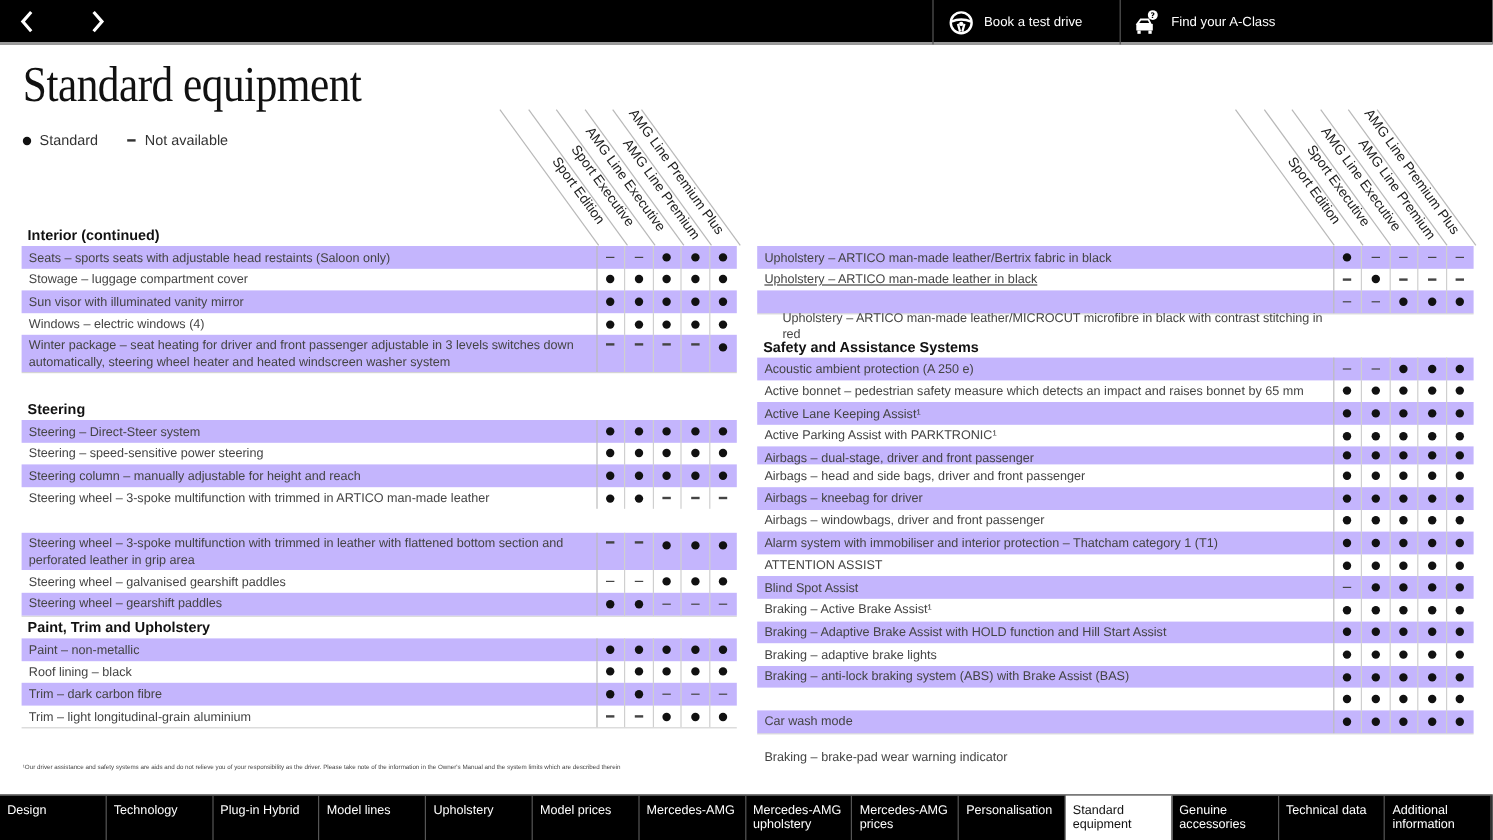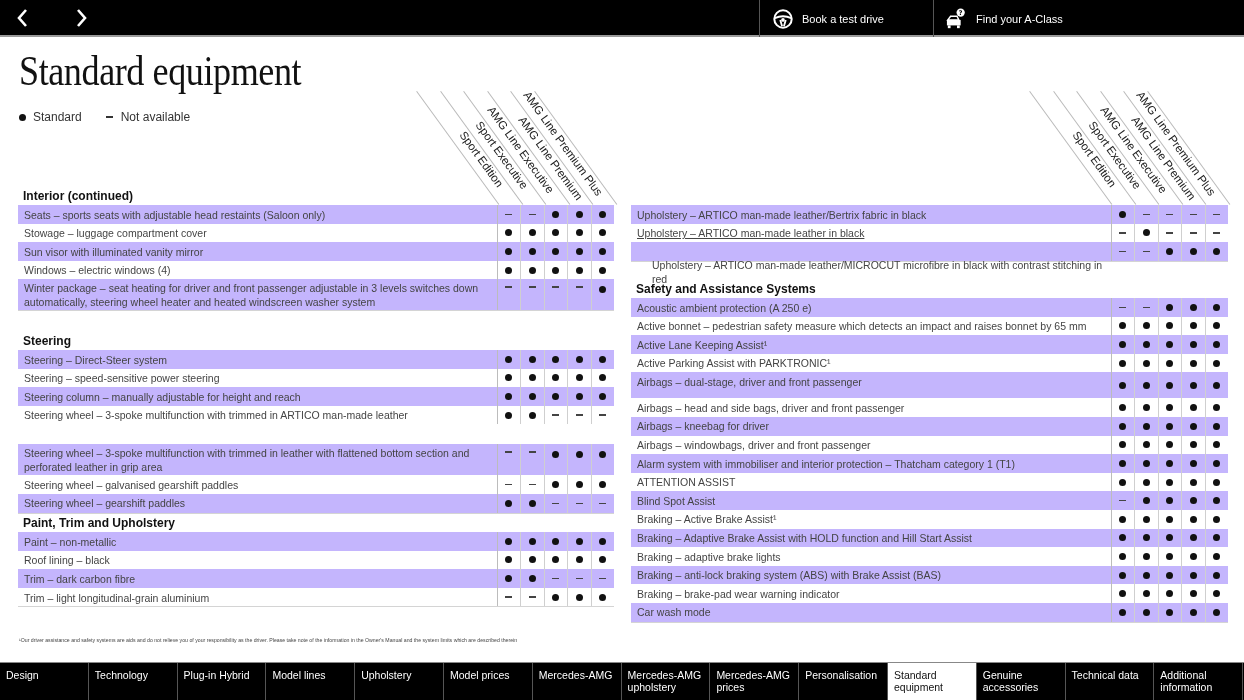"Book a test drive" div.top-action { left: 759px -> 777px }
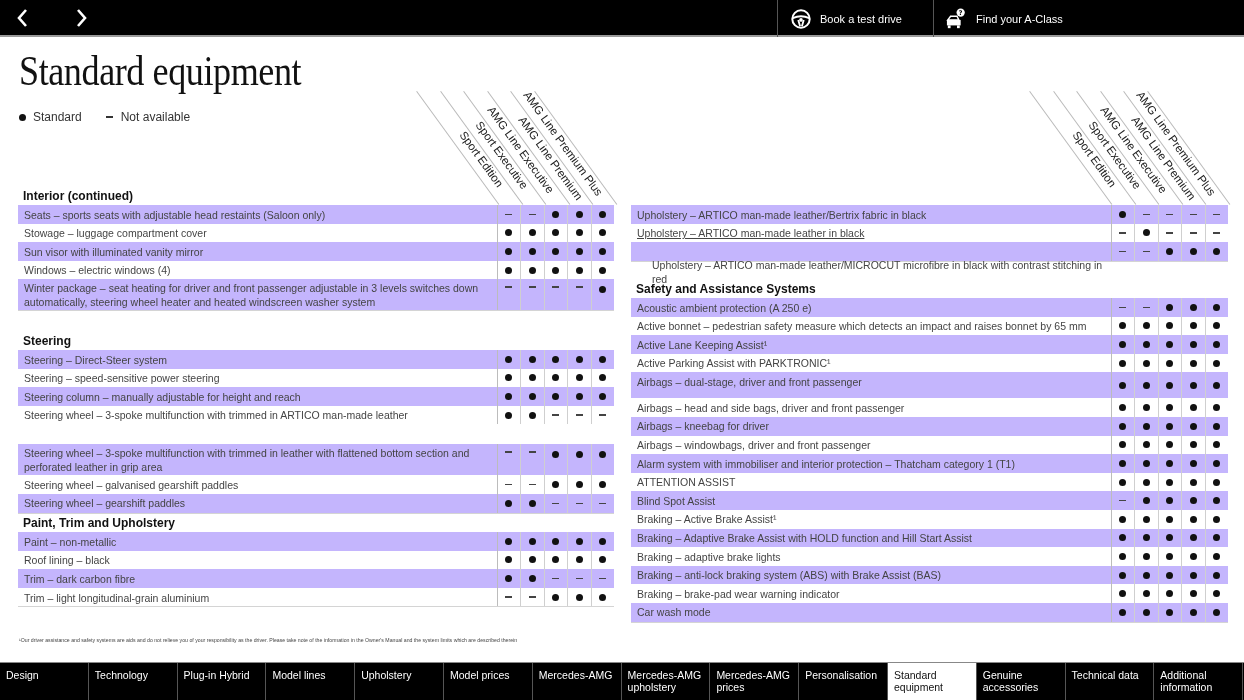"Airbags – dual-stage, driver and" div.row { height: 26px -> 15px }
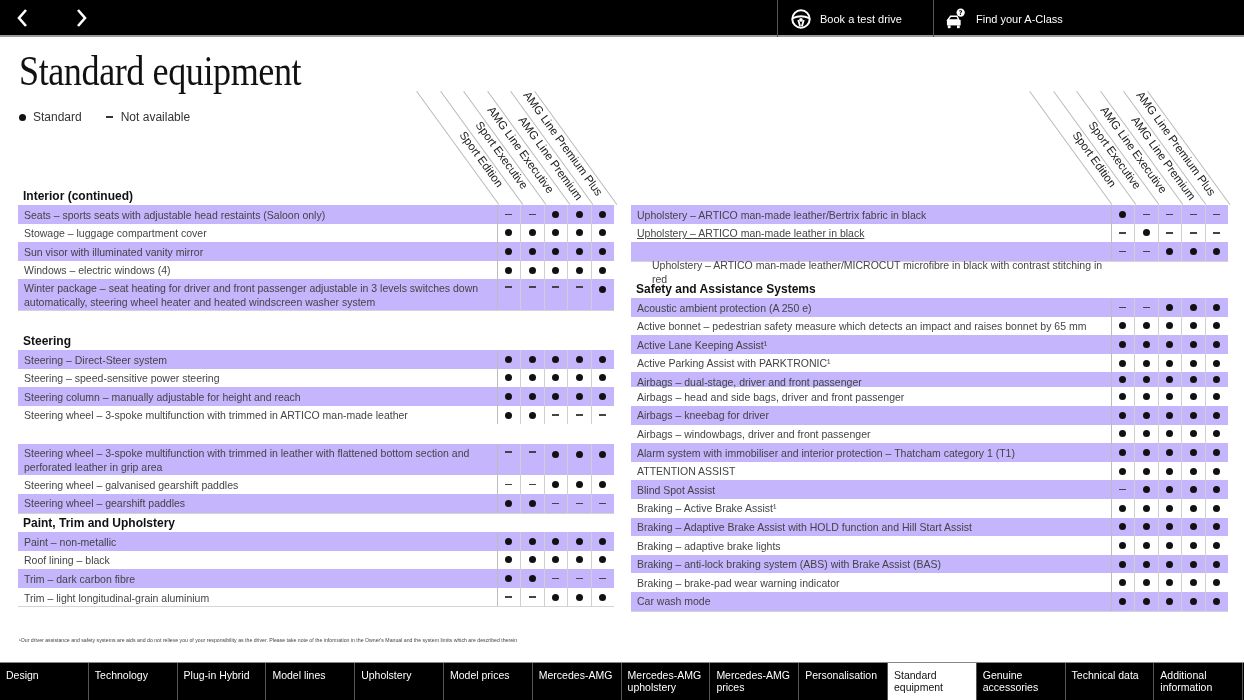"Braking – brake-pad wear warning" div.label { margin-top: none -> 48px }
